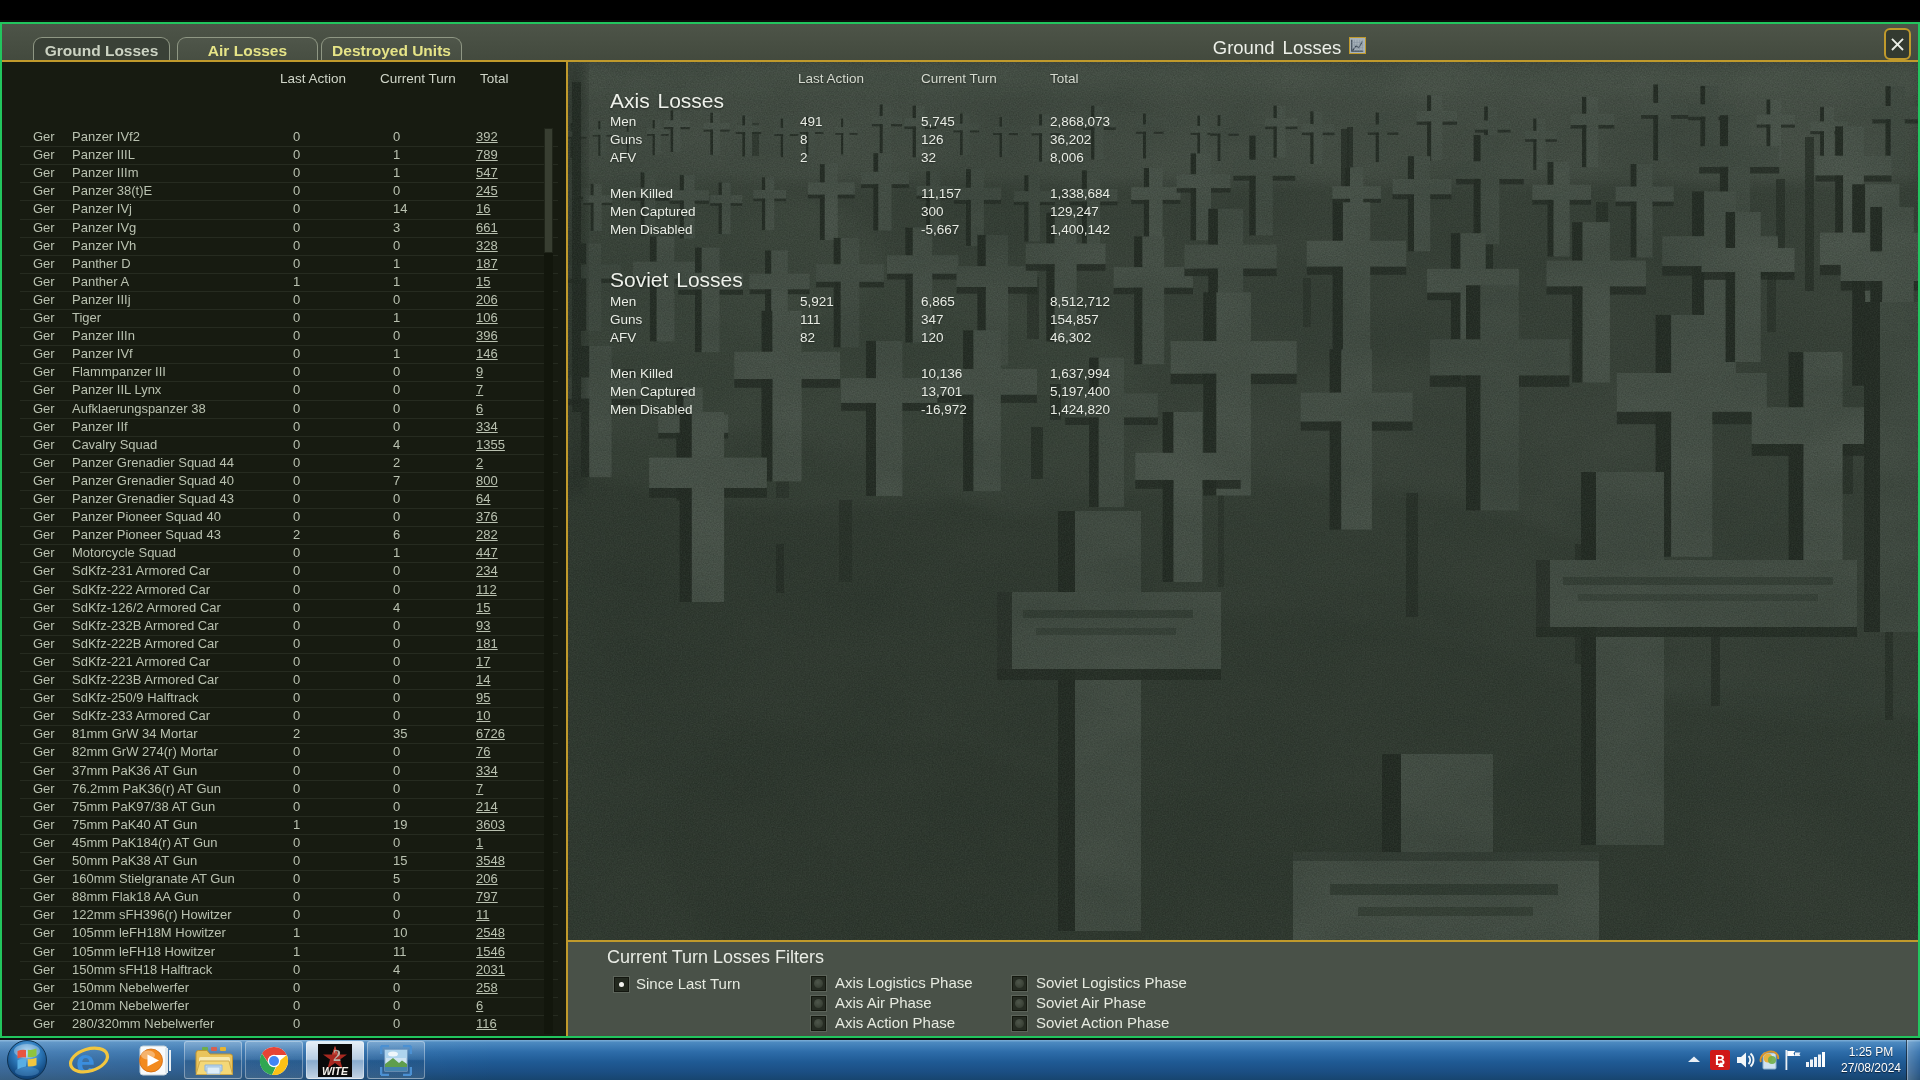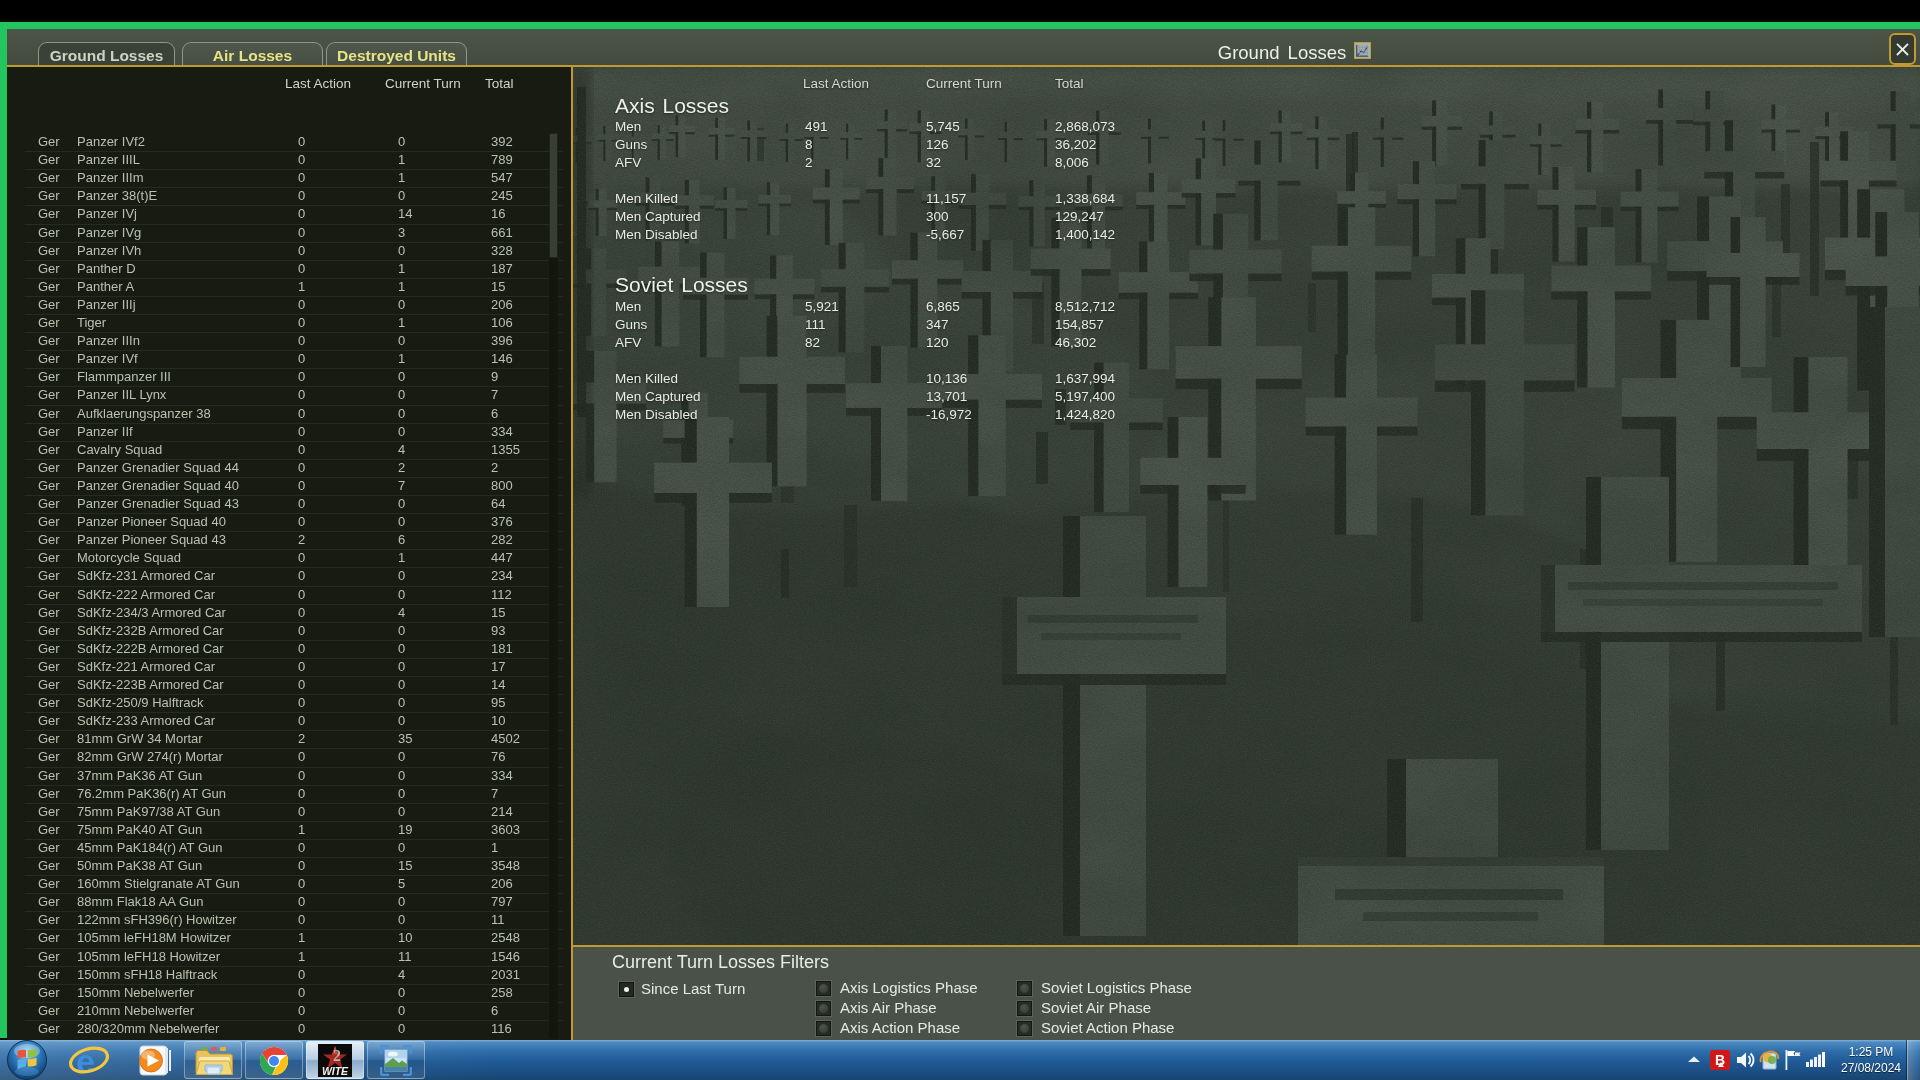"Ground Losses" #gframe { border: 7px solid #22c55e -> 2px solid #22c55e }
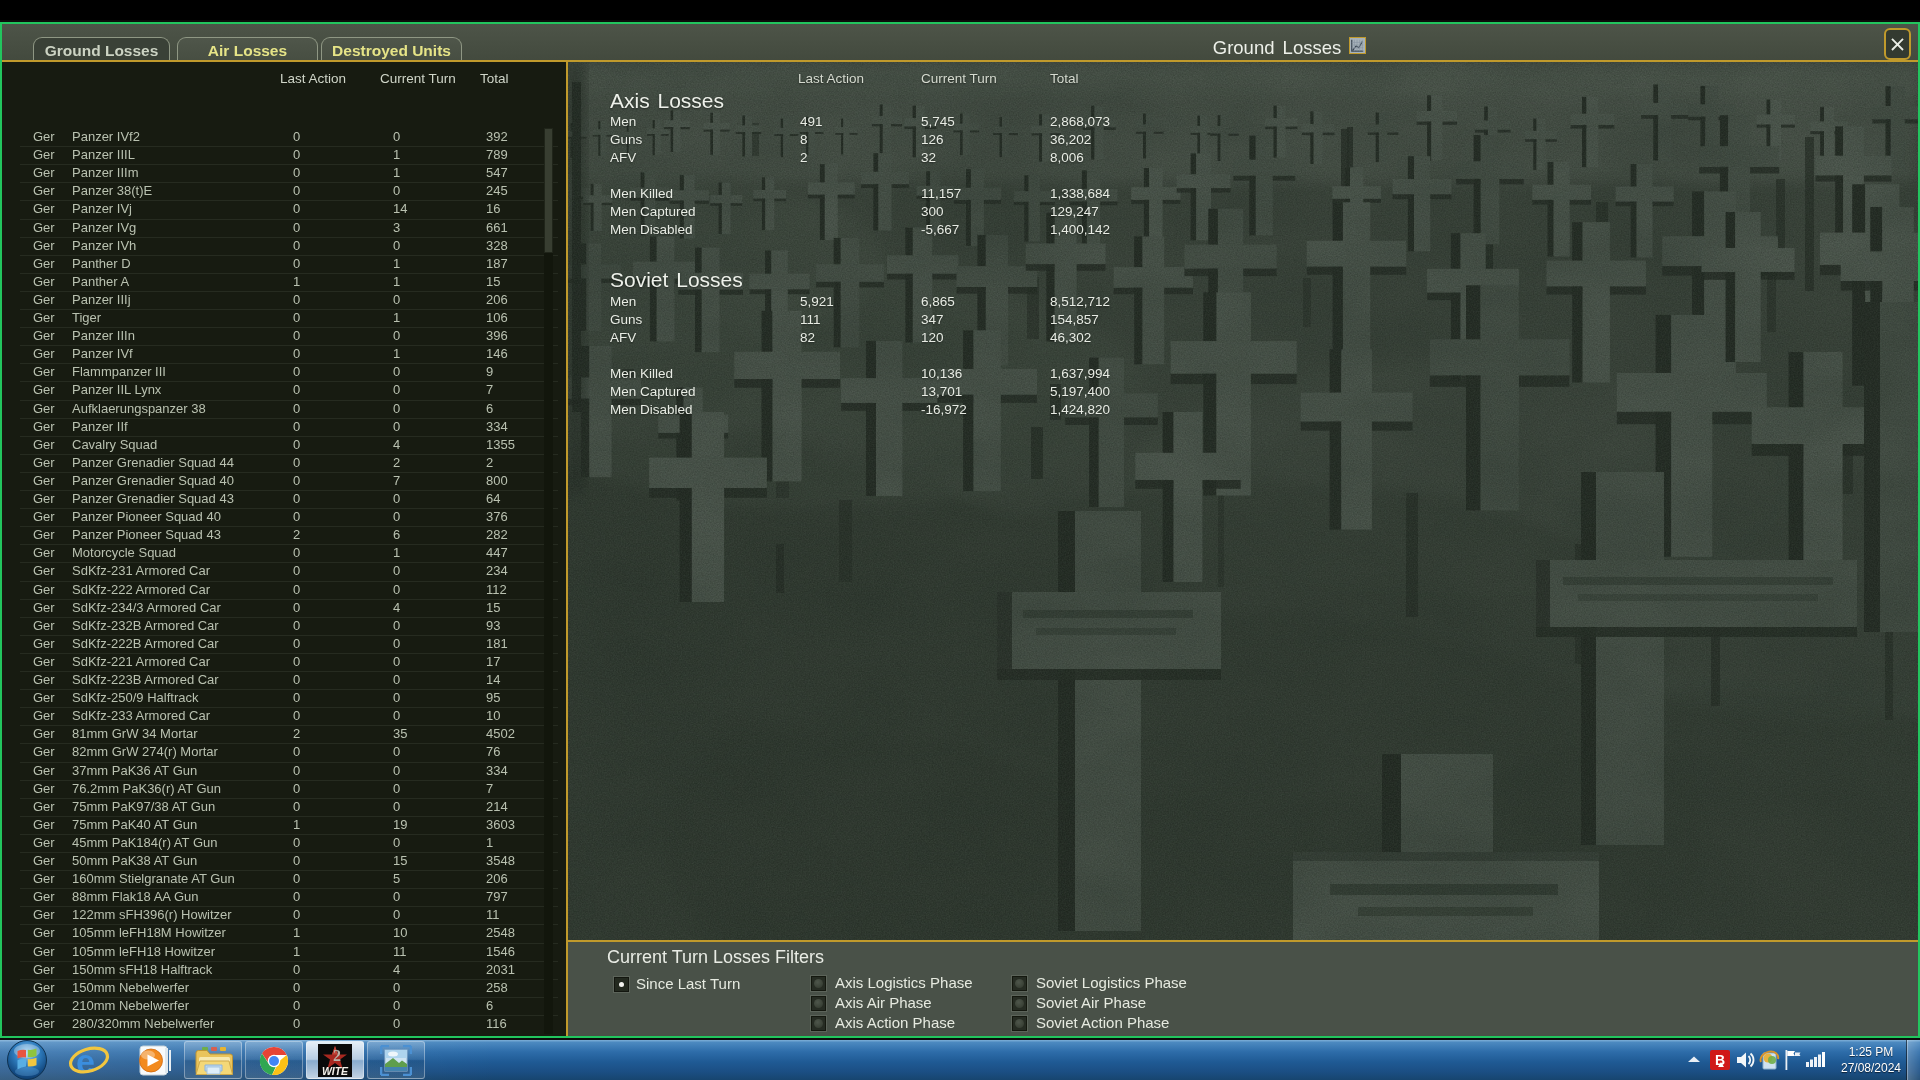"392" .trow .c4 { left: 474px -> 464px; text-decoration: none -> underline }
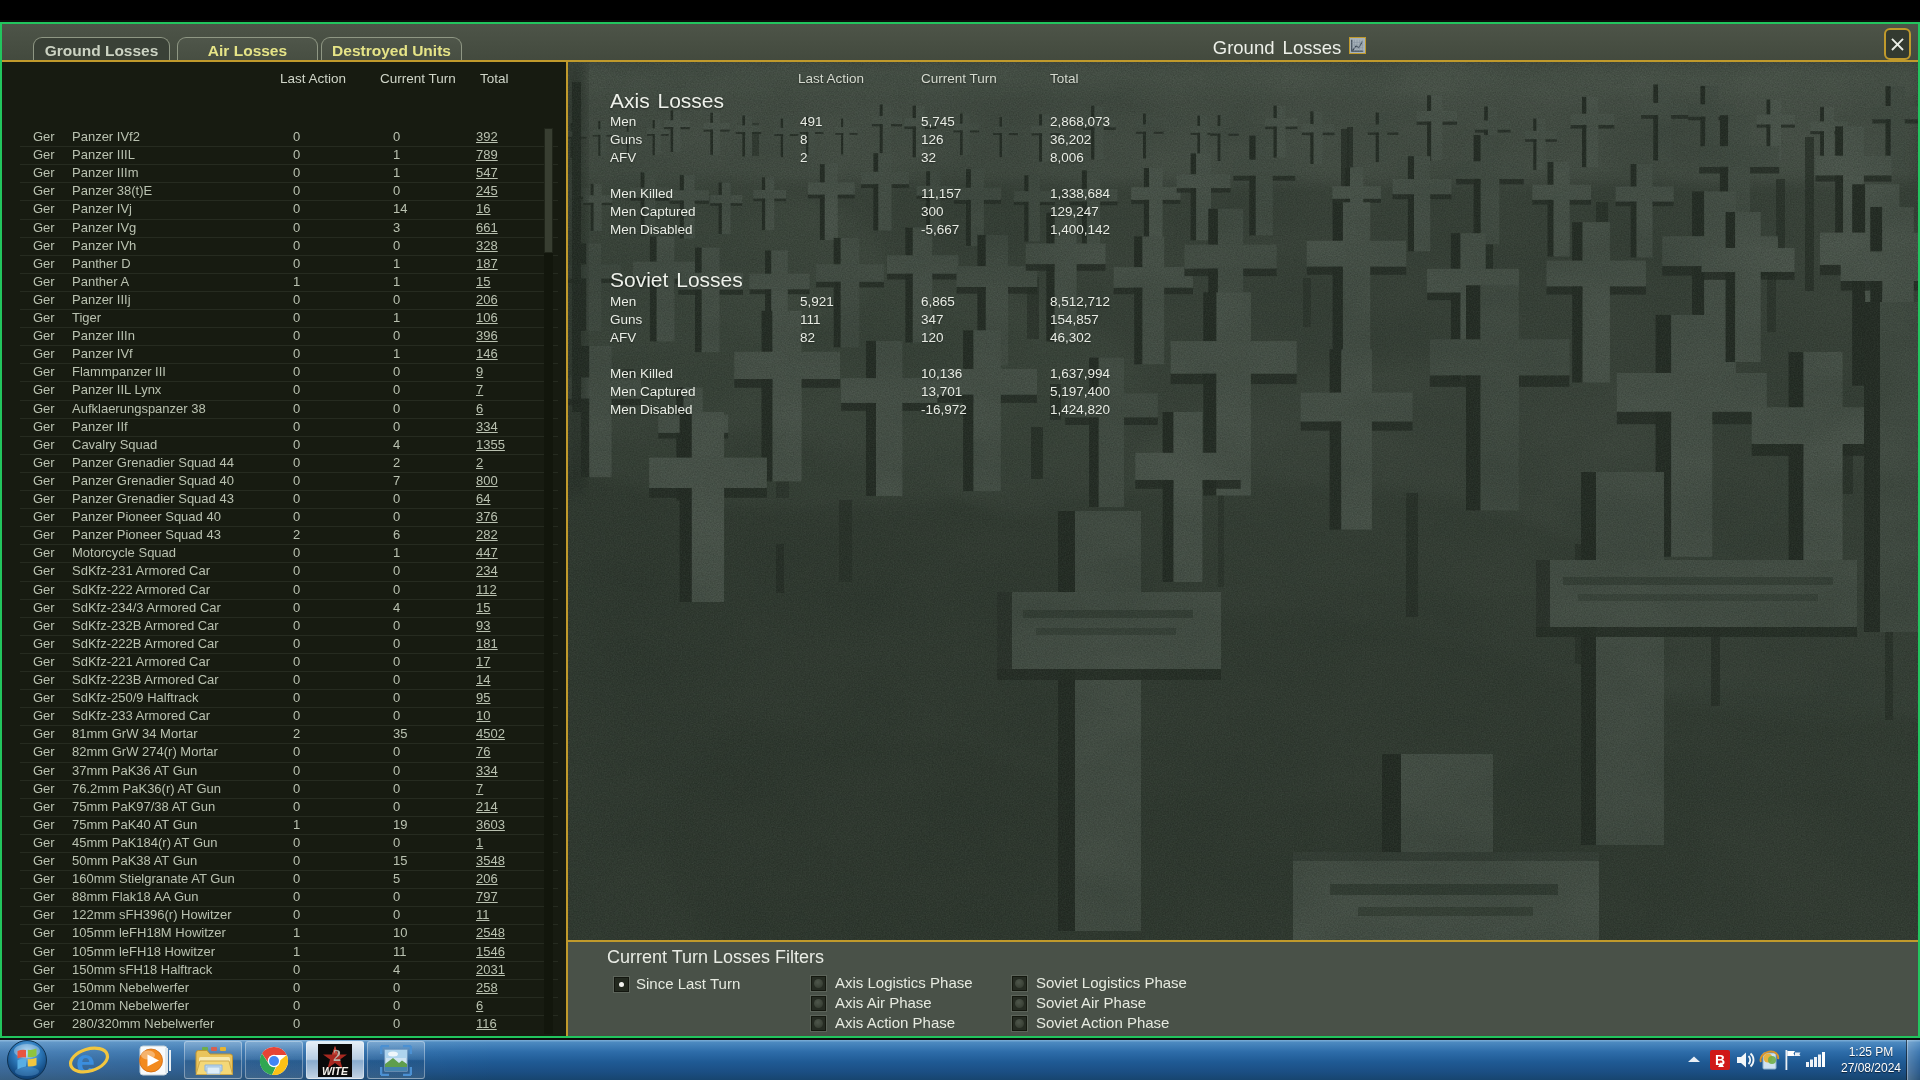"SdKfz-234/3 Armored Car" span.c1 { text: SdKfz-234/3 -> SdKfz-126/2 }
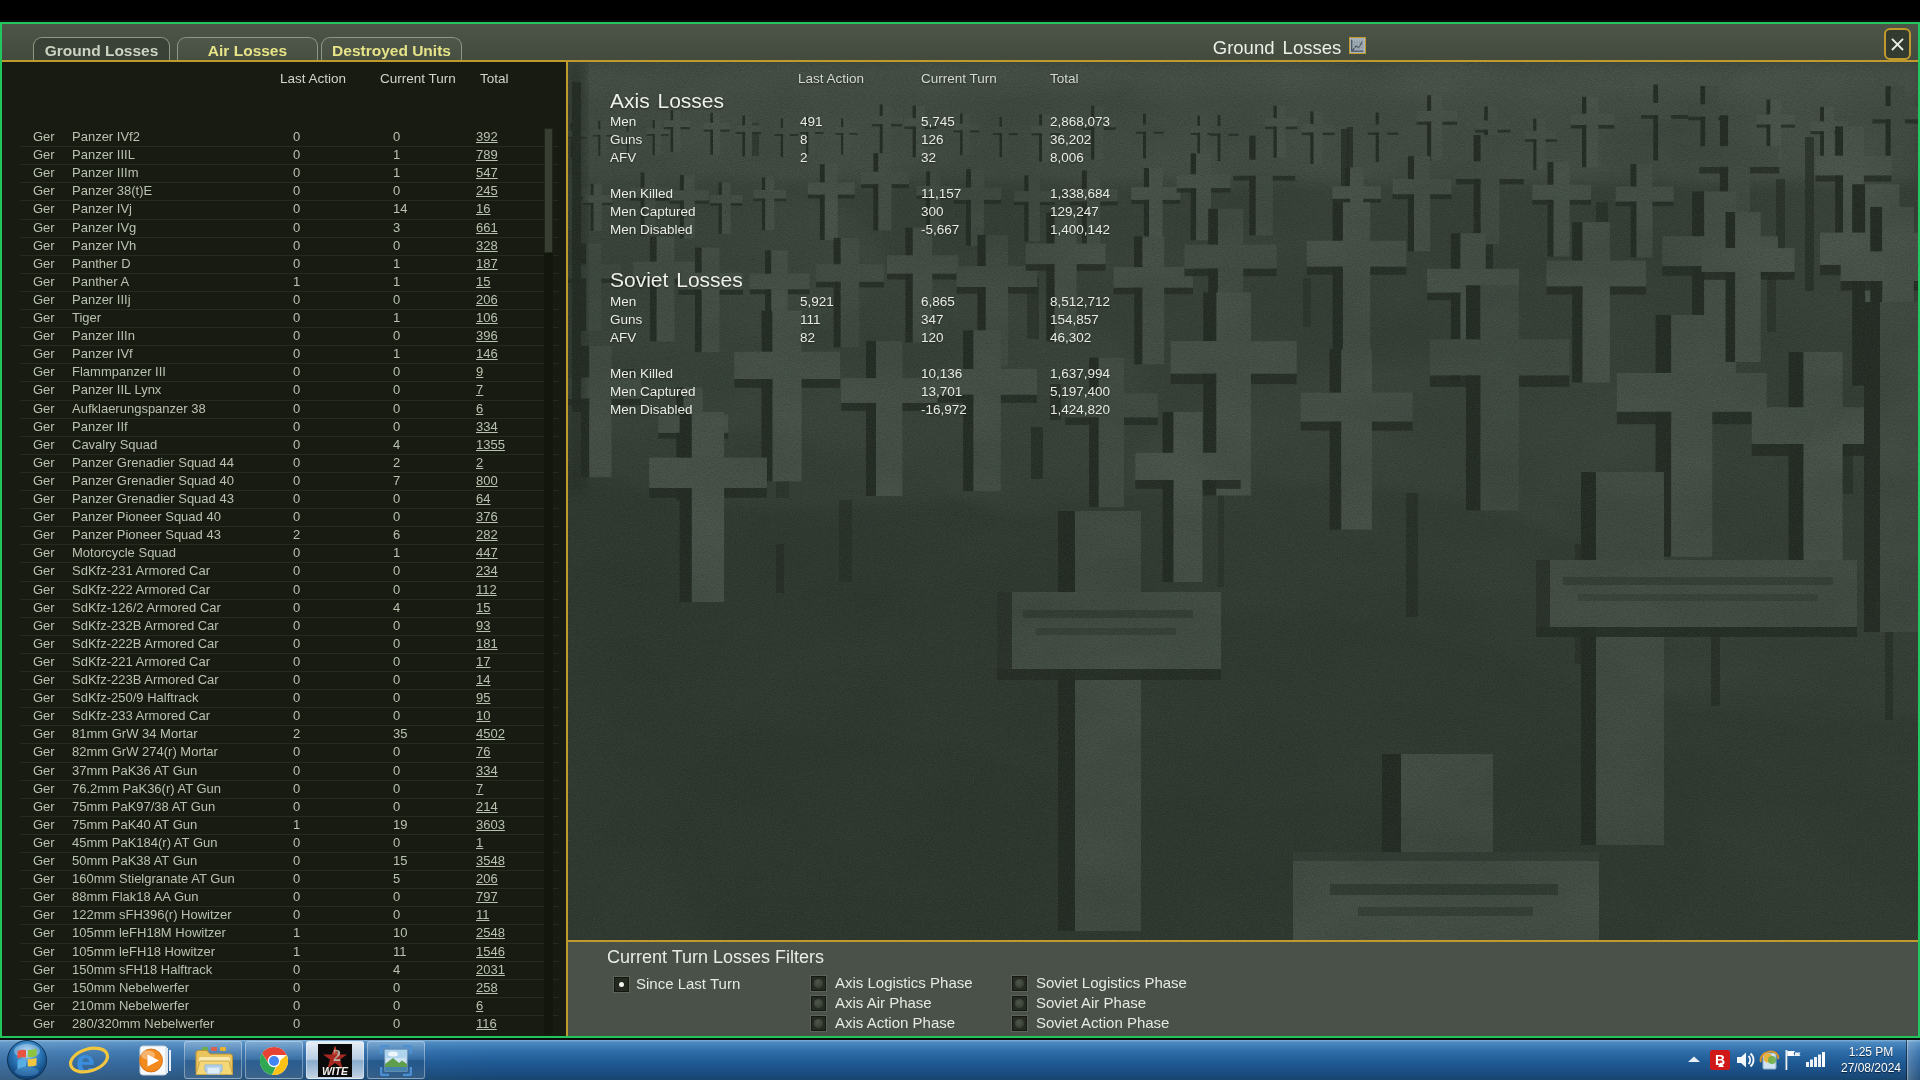"4502" span.c4 { text: 4502 -> 6726 }
